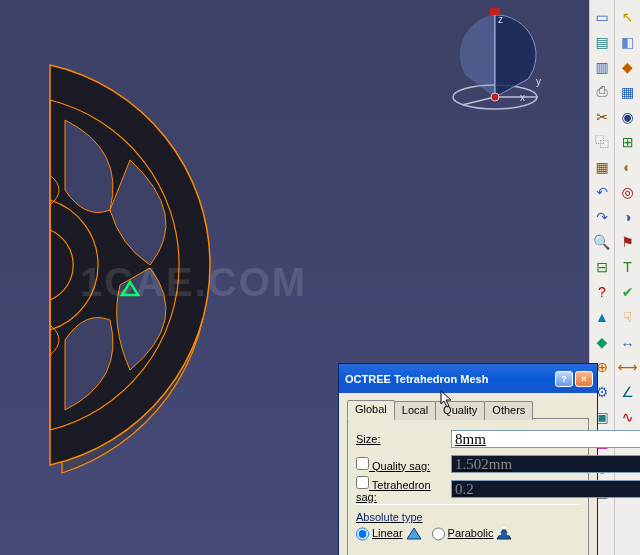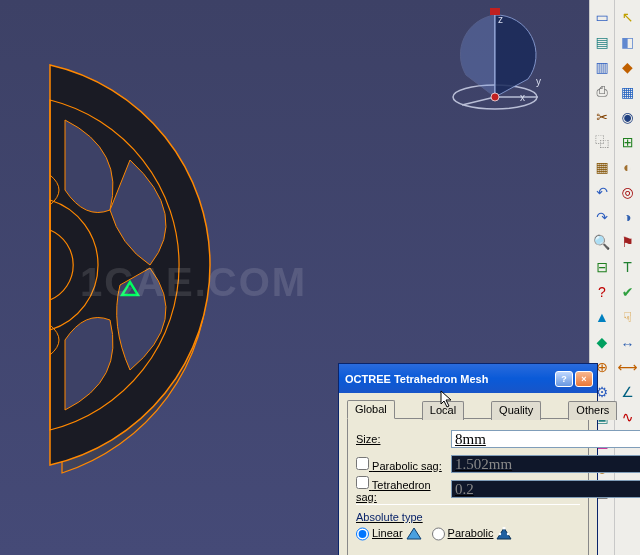"Global" .tabs { gap: 28px -> none }
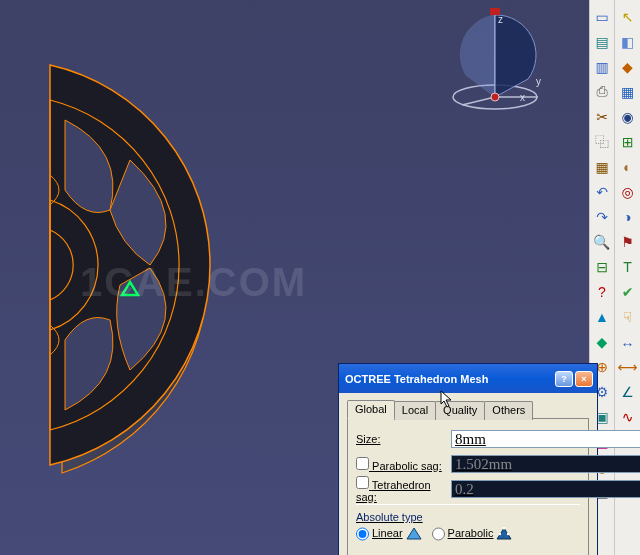"Parabolic sag:" span { text: Parabolic -> Quality }
